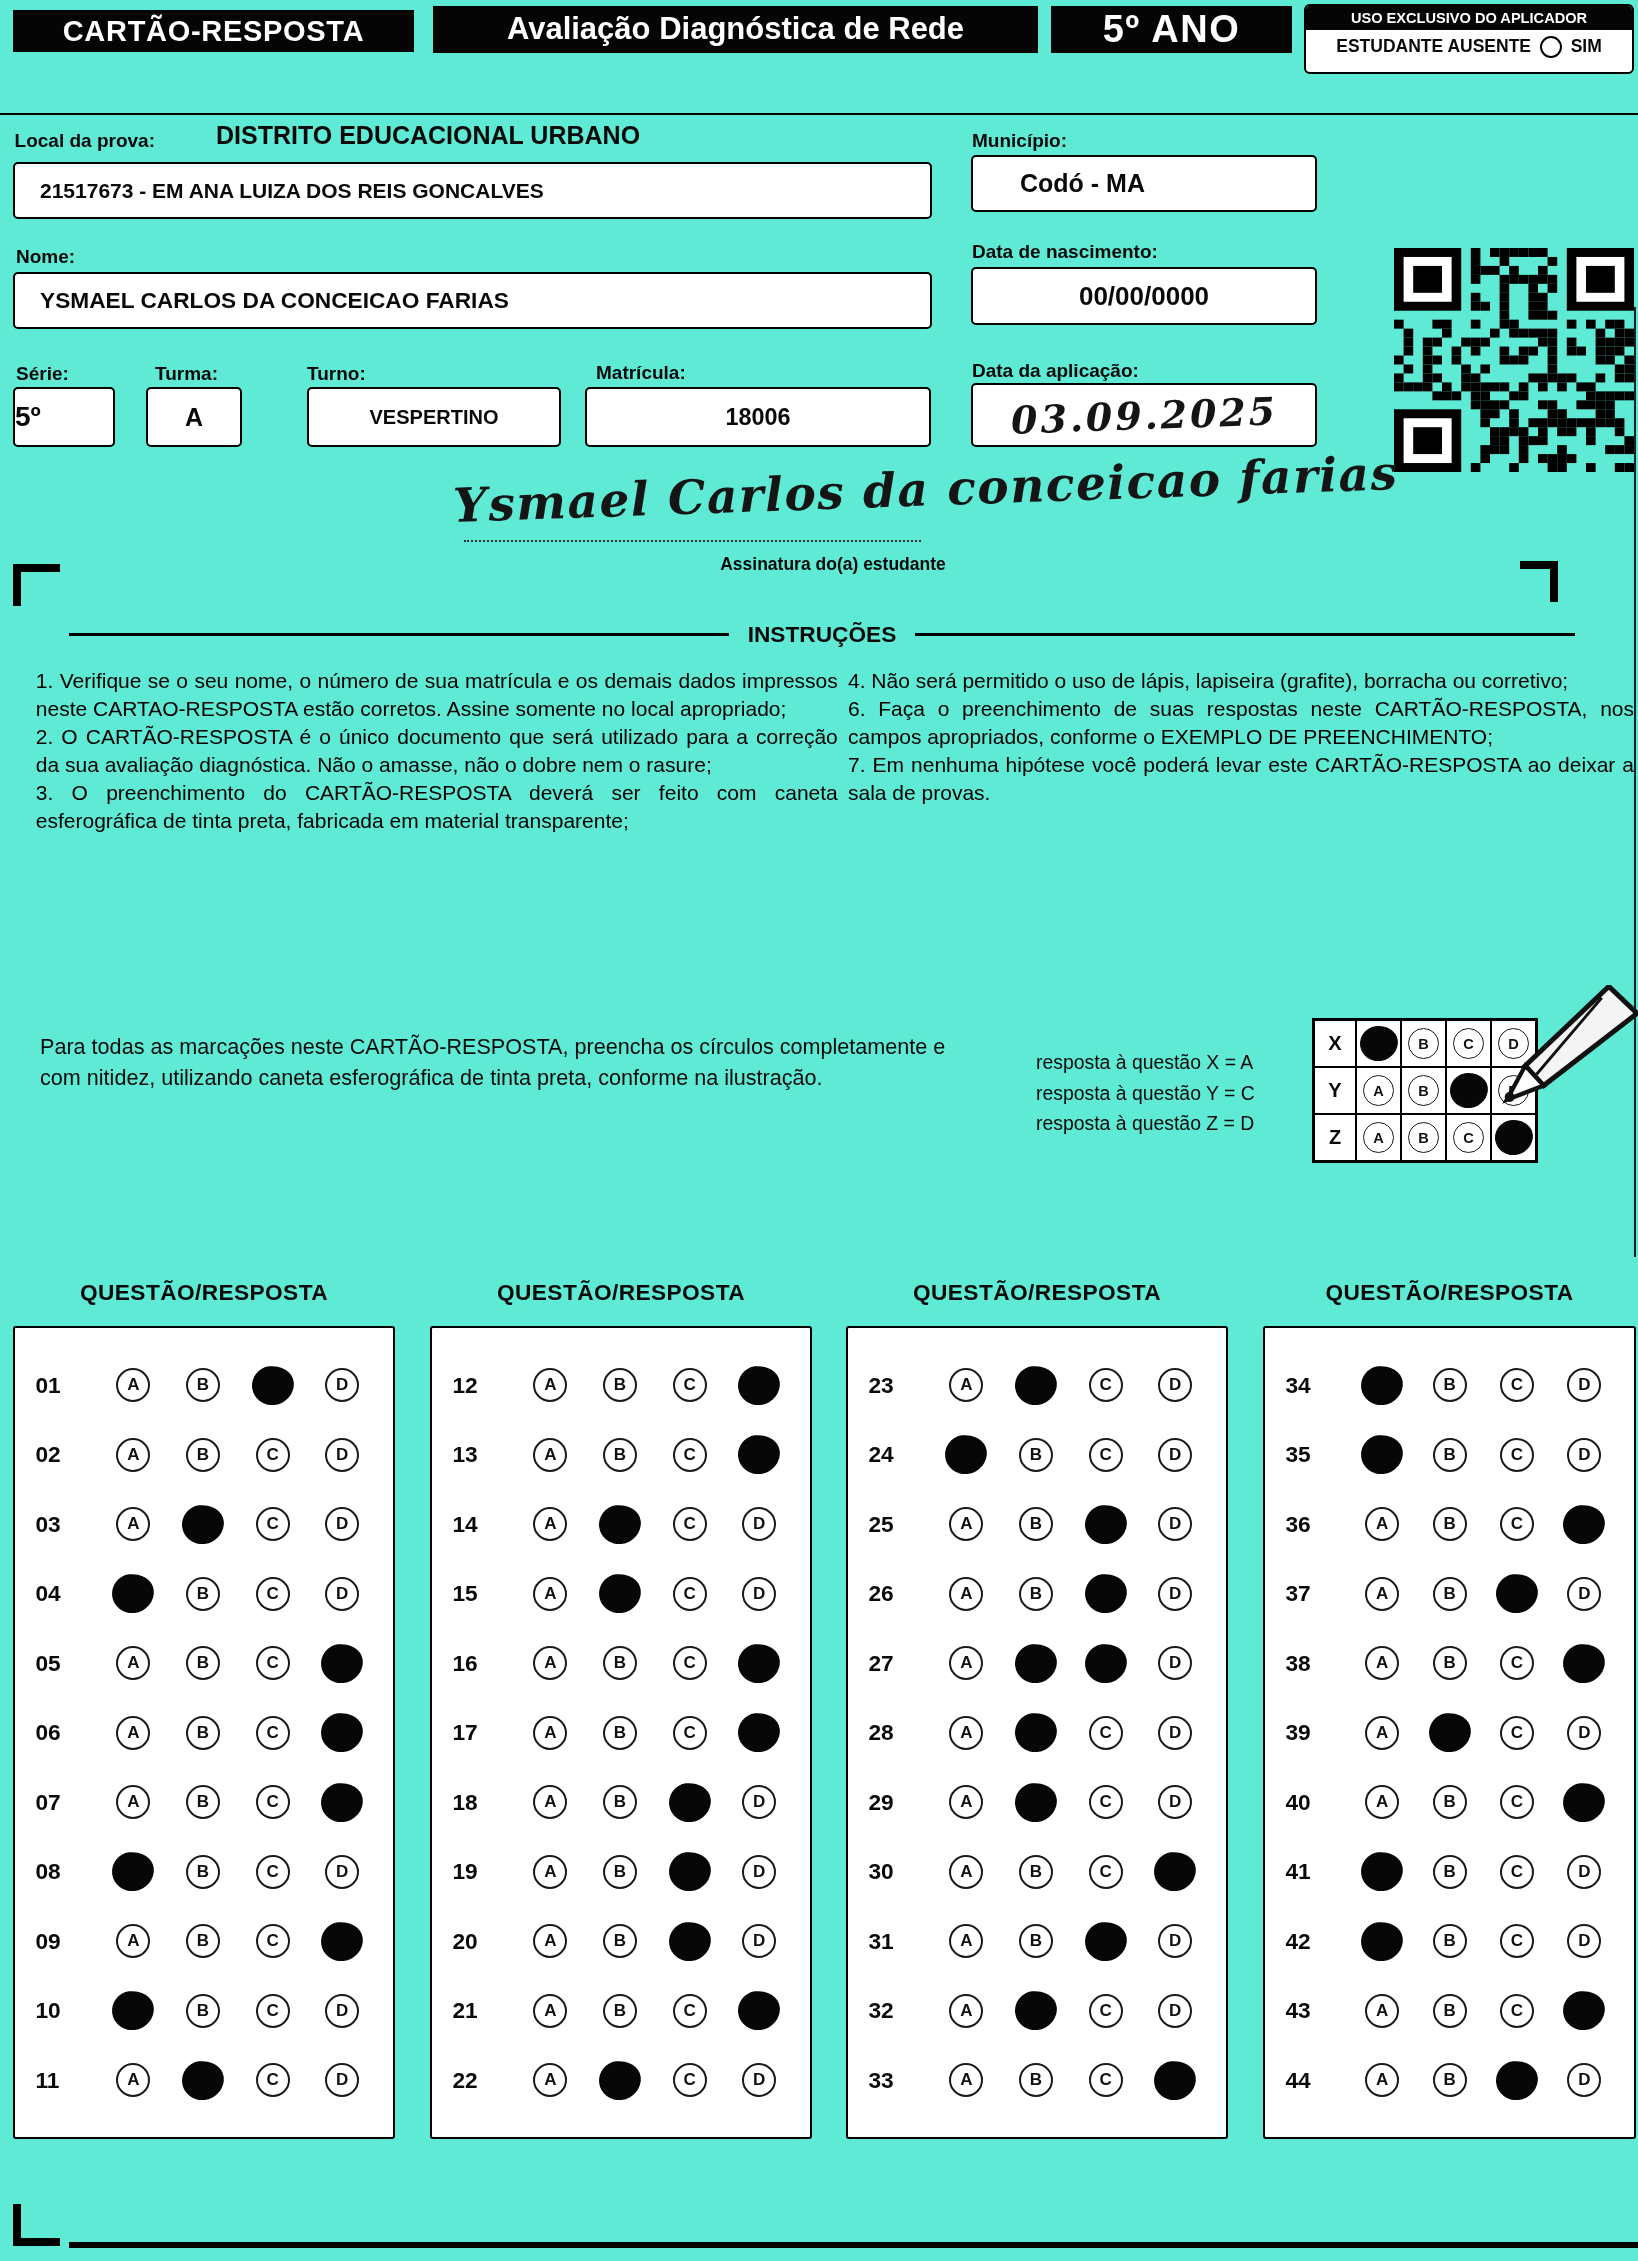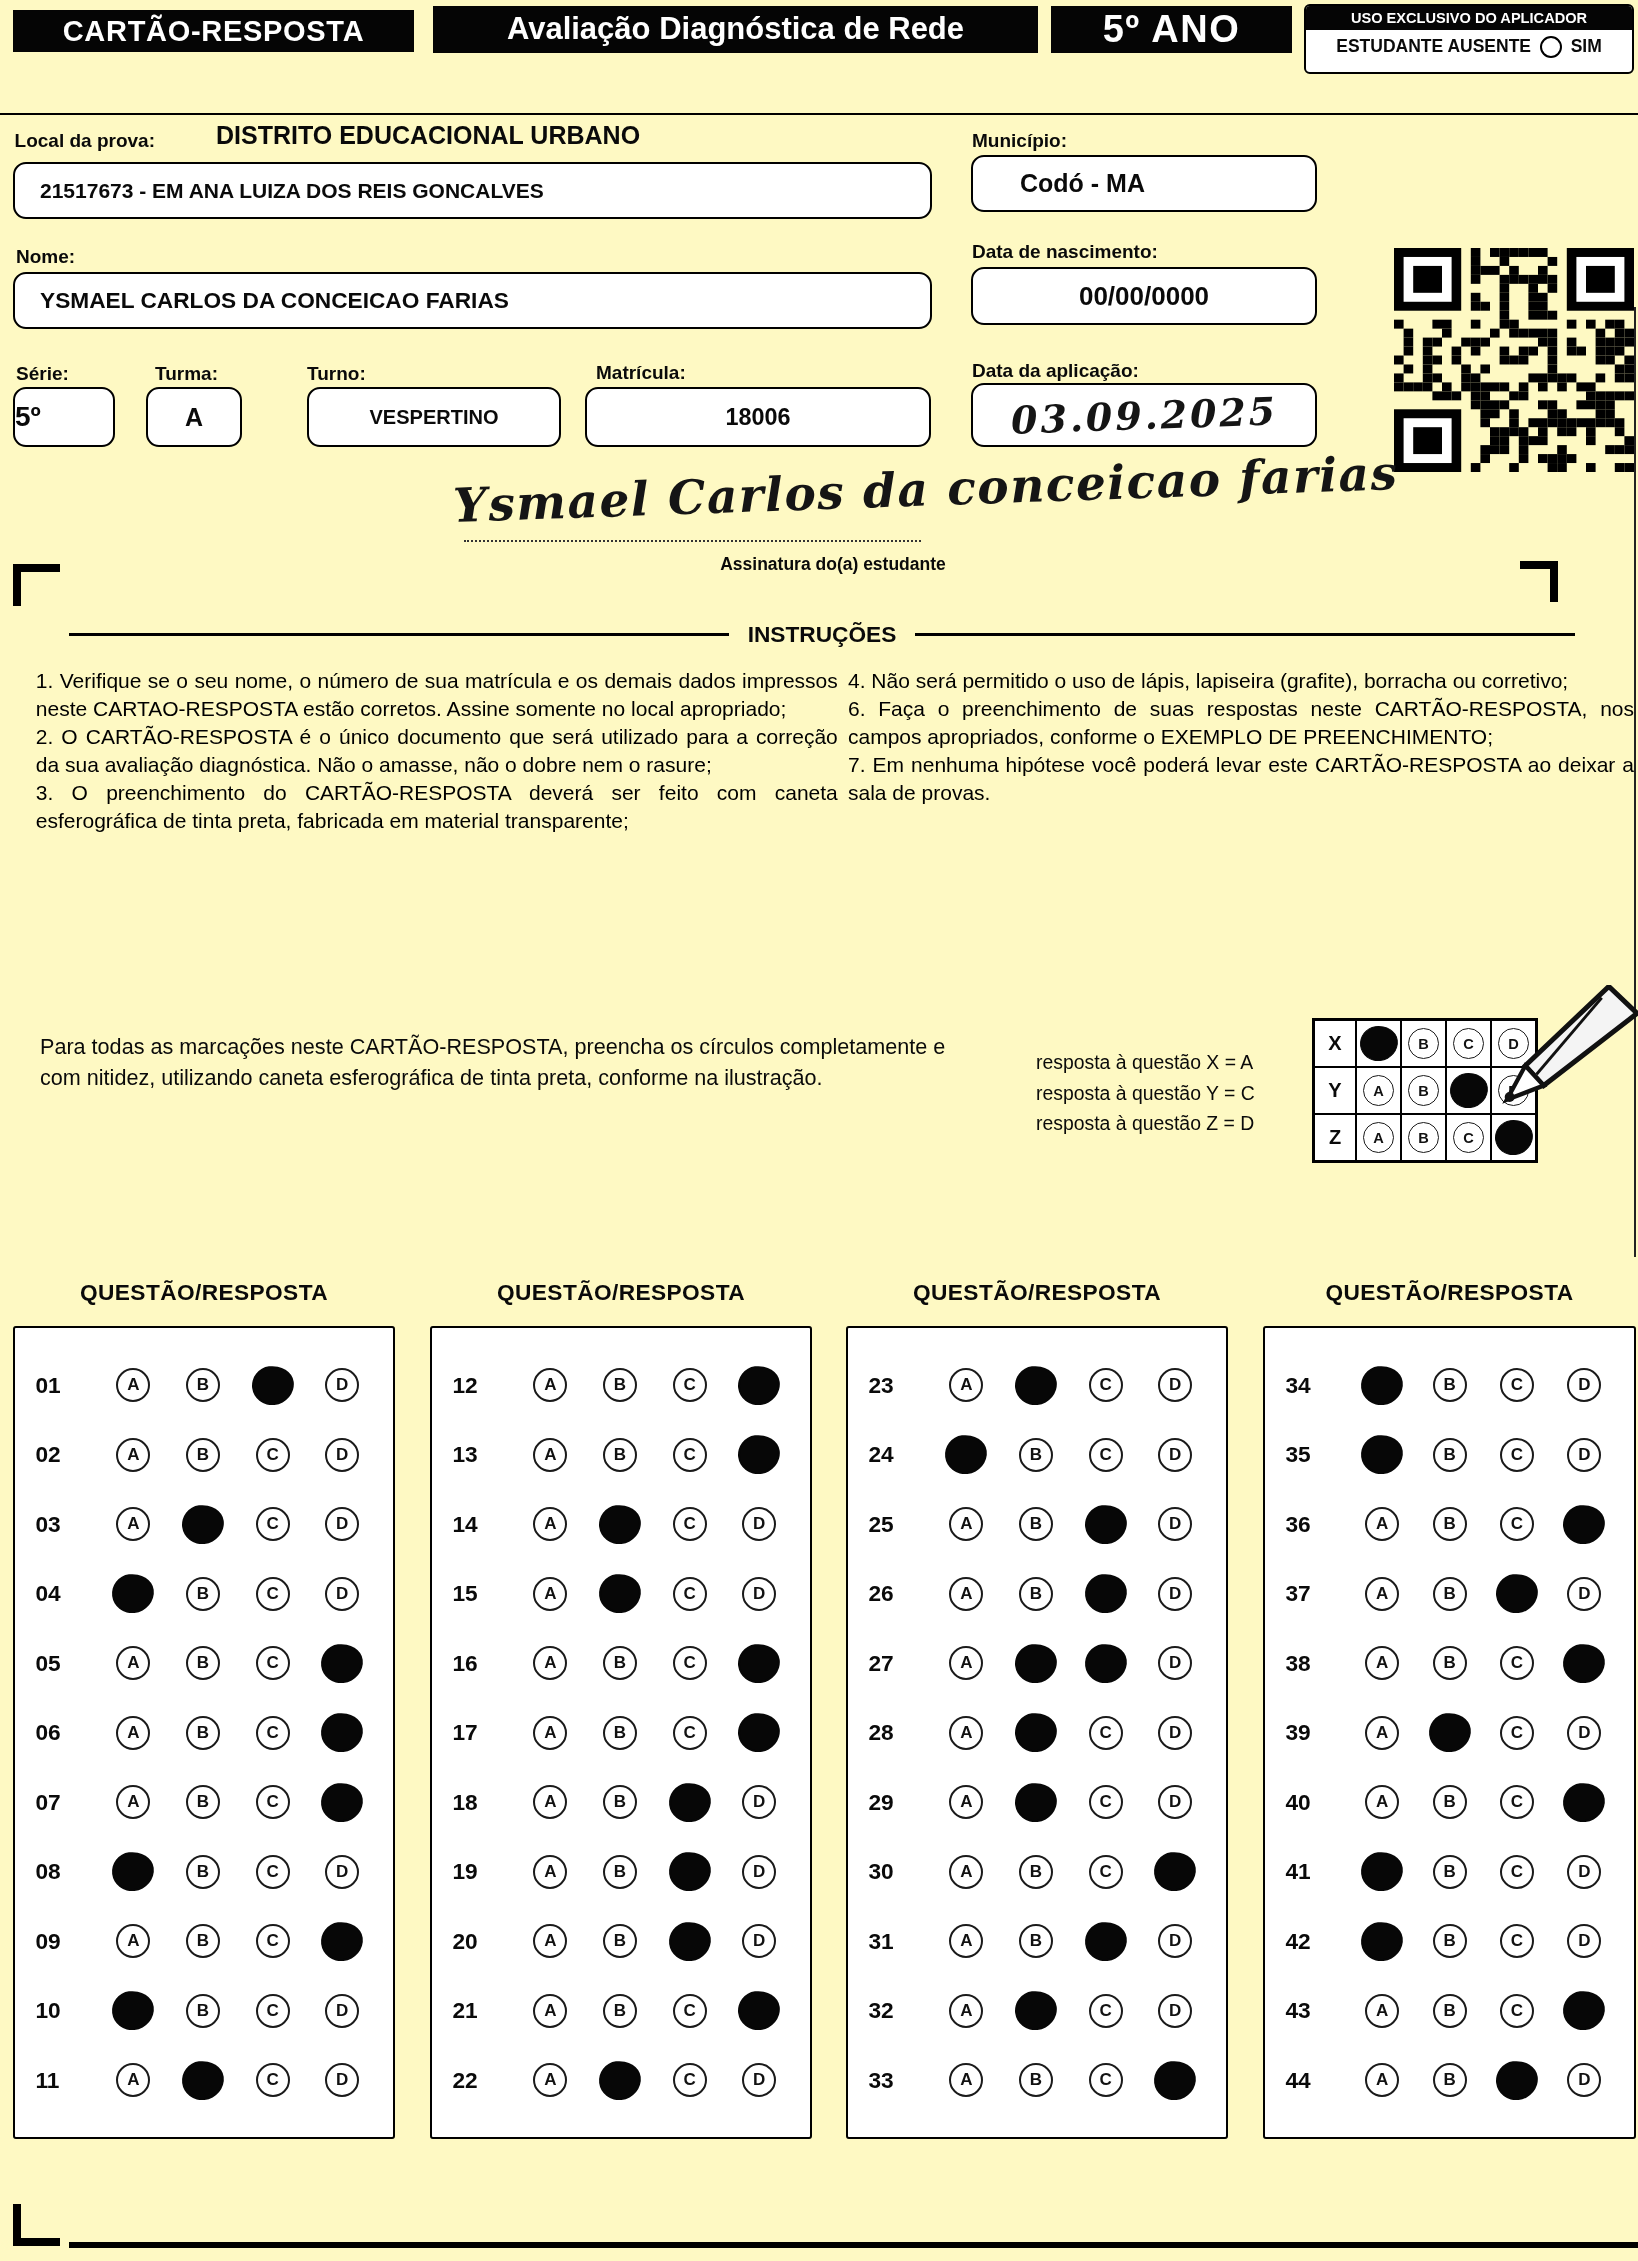"CARTÃO-RESPOSTA" .sheet { background: #fef9c3 -> #5eead4 }
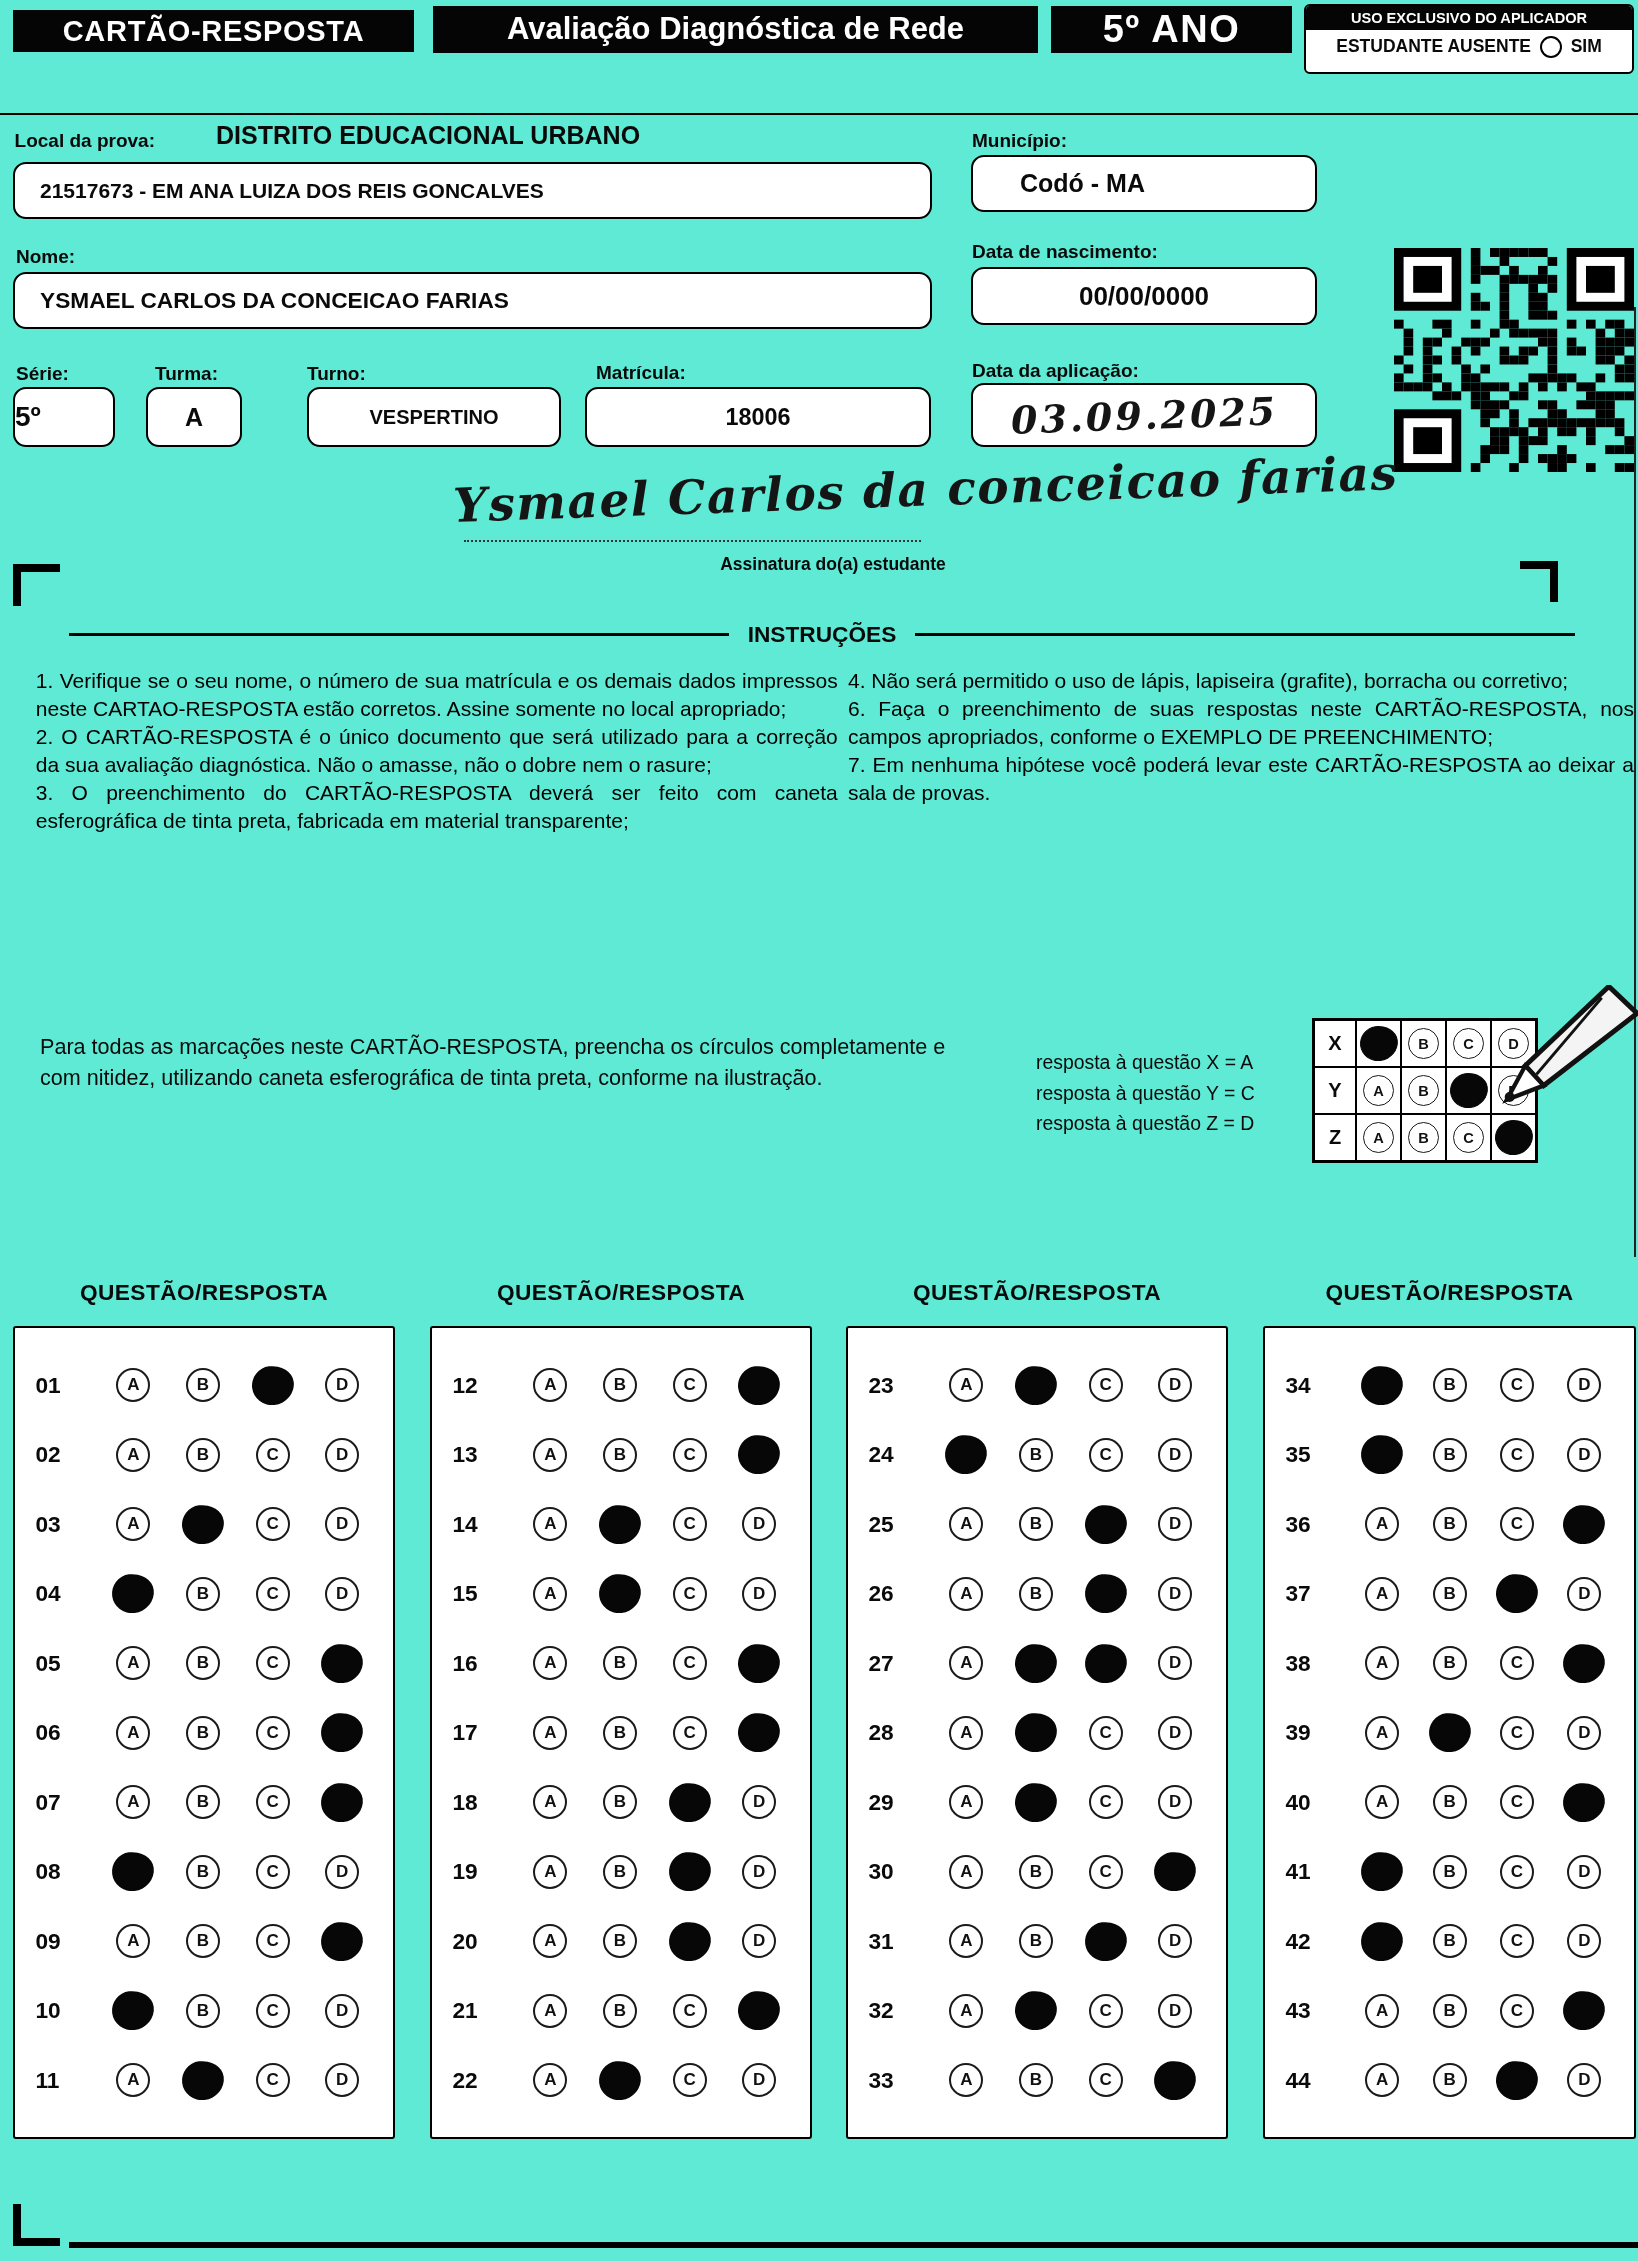"21517673 - EM ANA LUIZA" .vbox { border-radius: 13px -> 5px }
